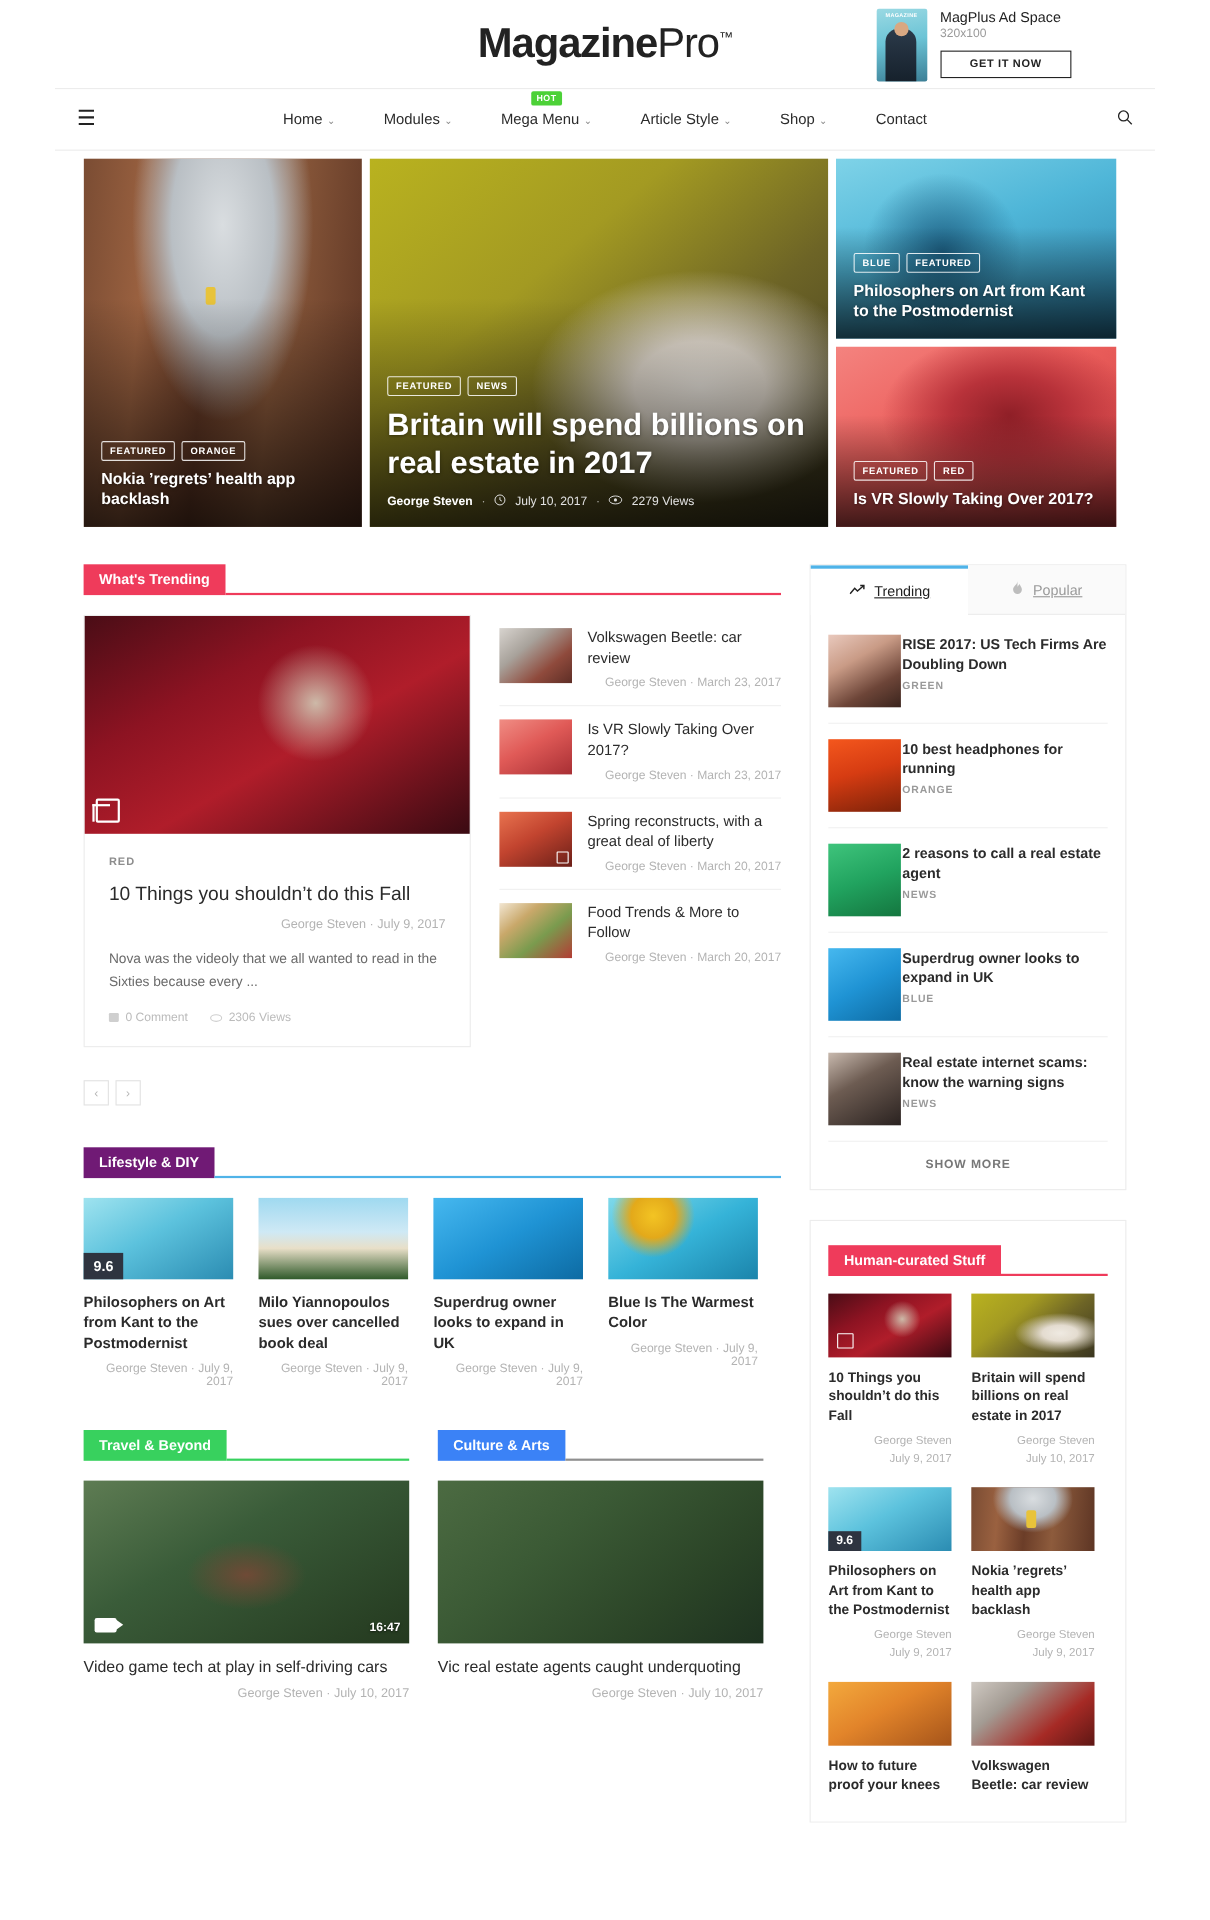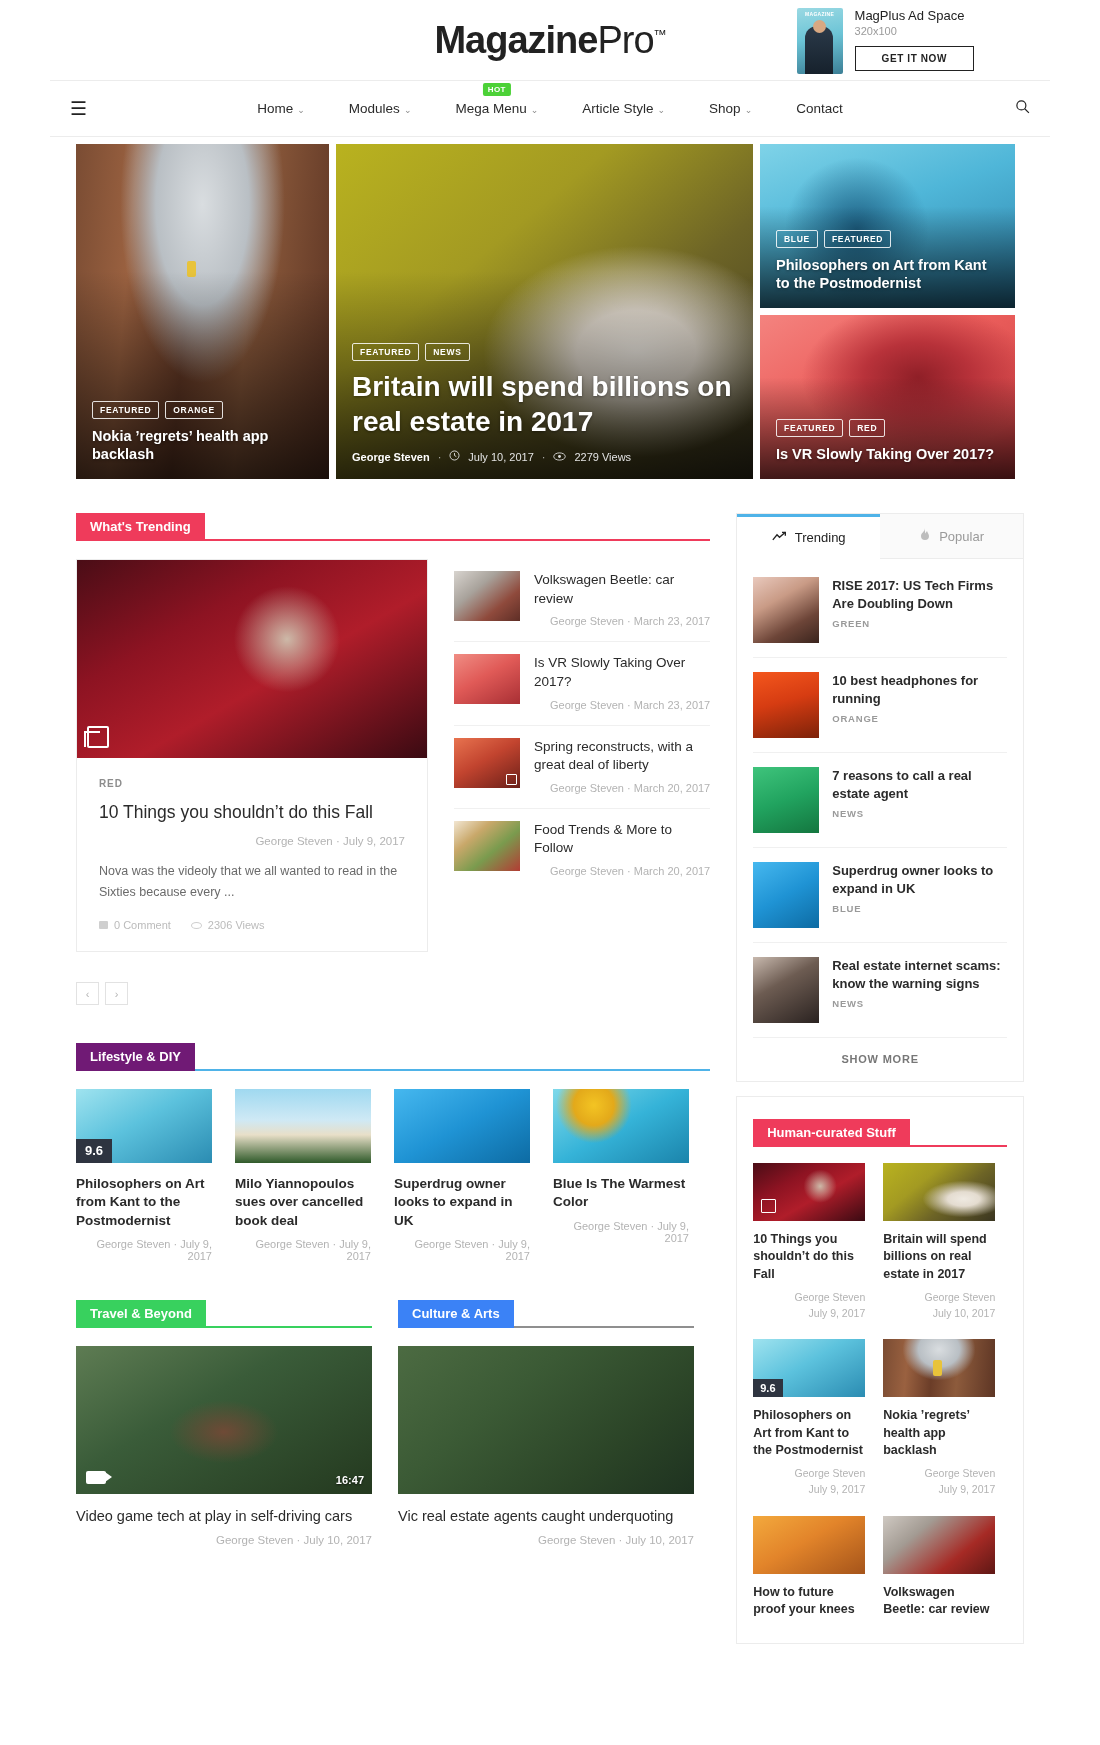"Trending" .tab { text-decoration: none -> underline }
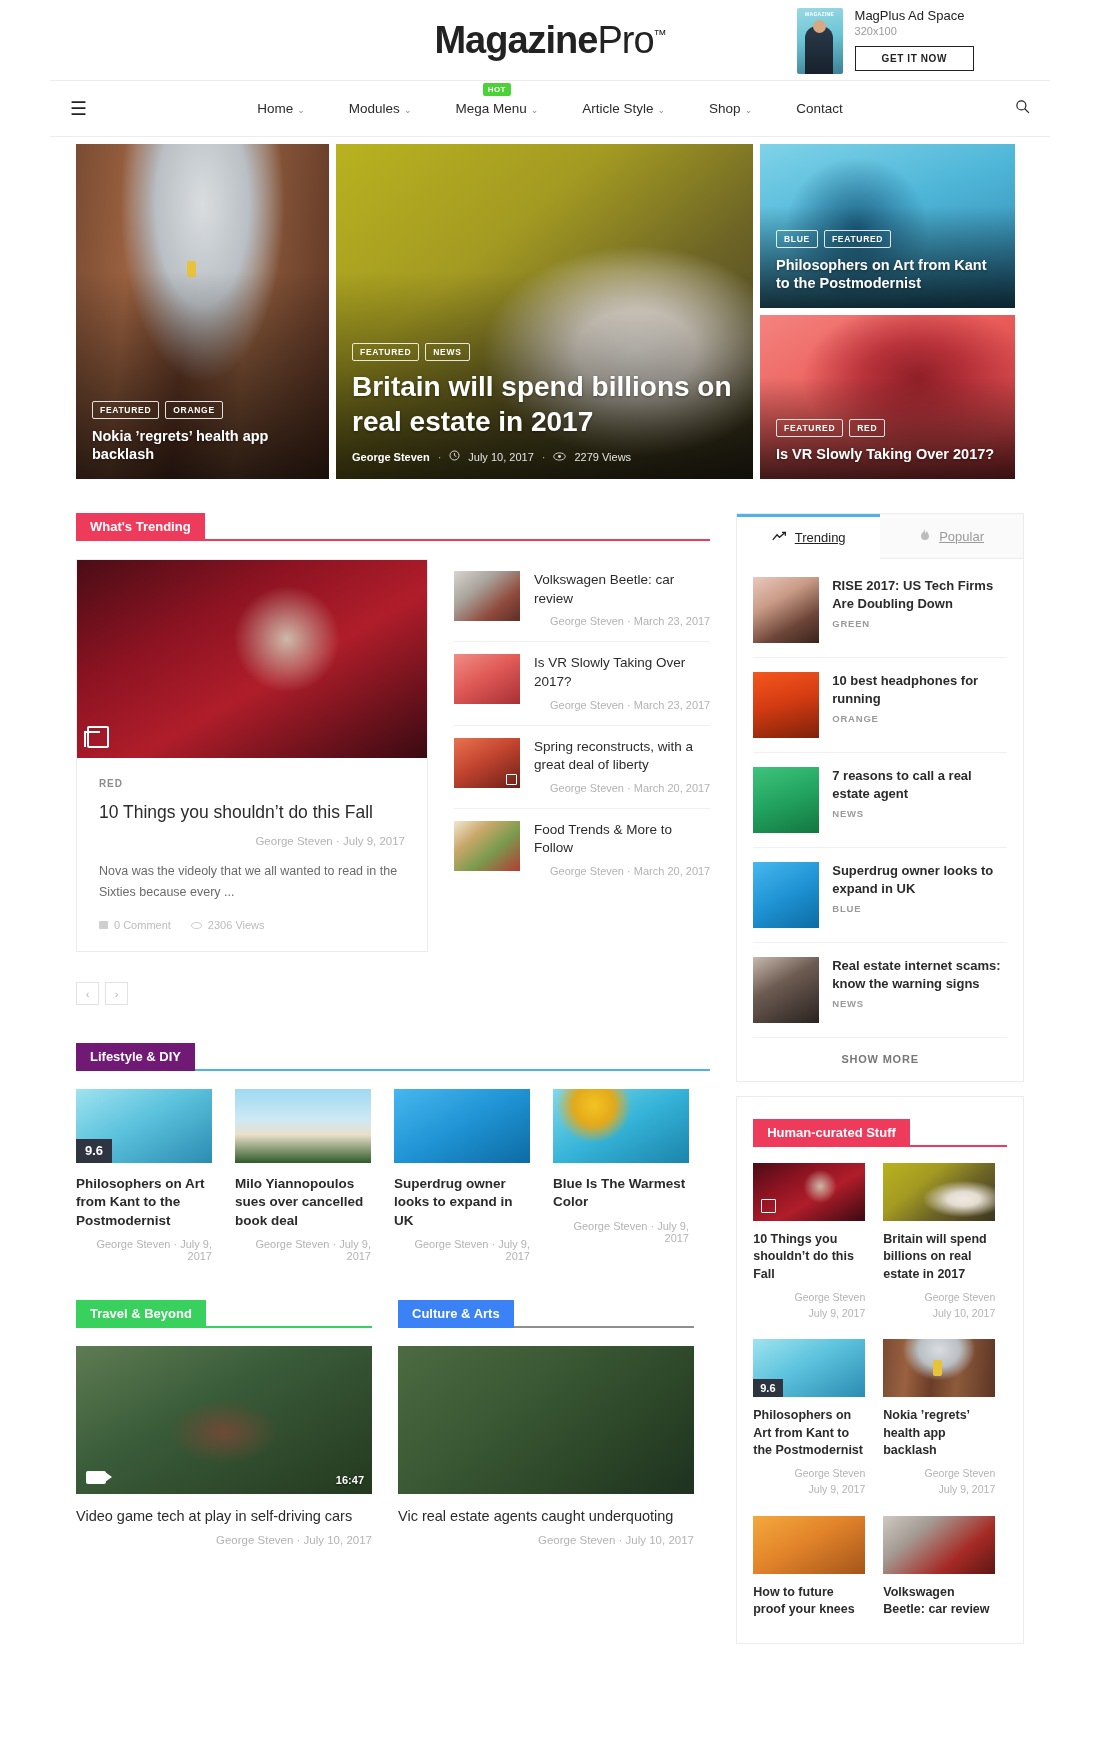"RISE 2017: US Tech Firms" .w-item { gap: 13px -> 1px }
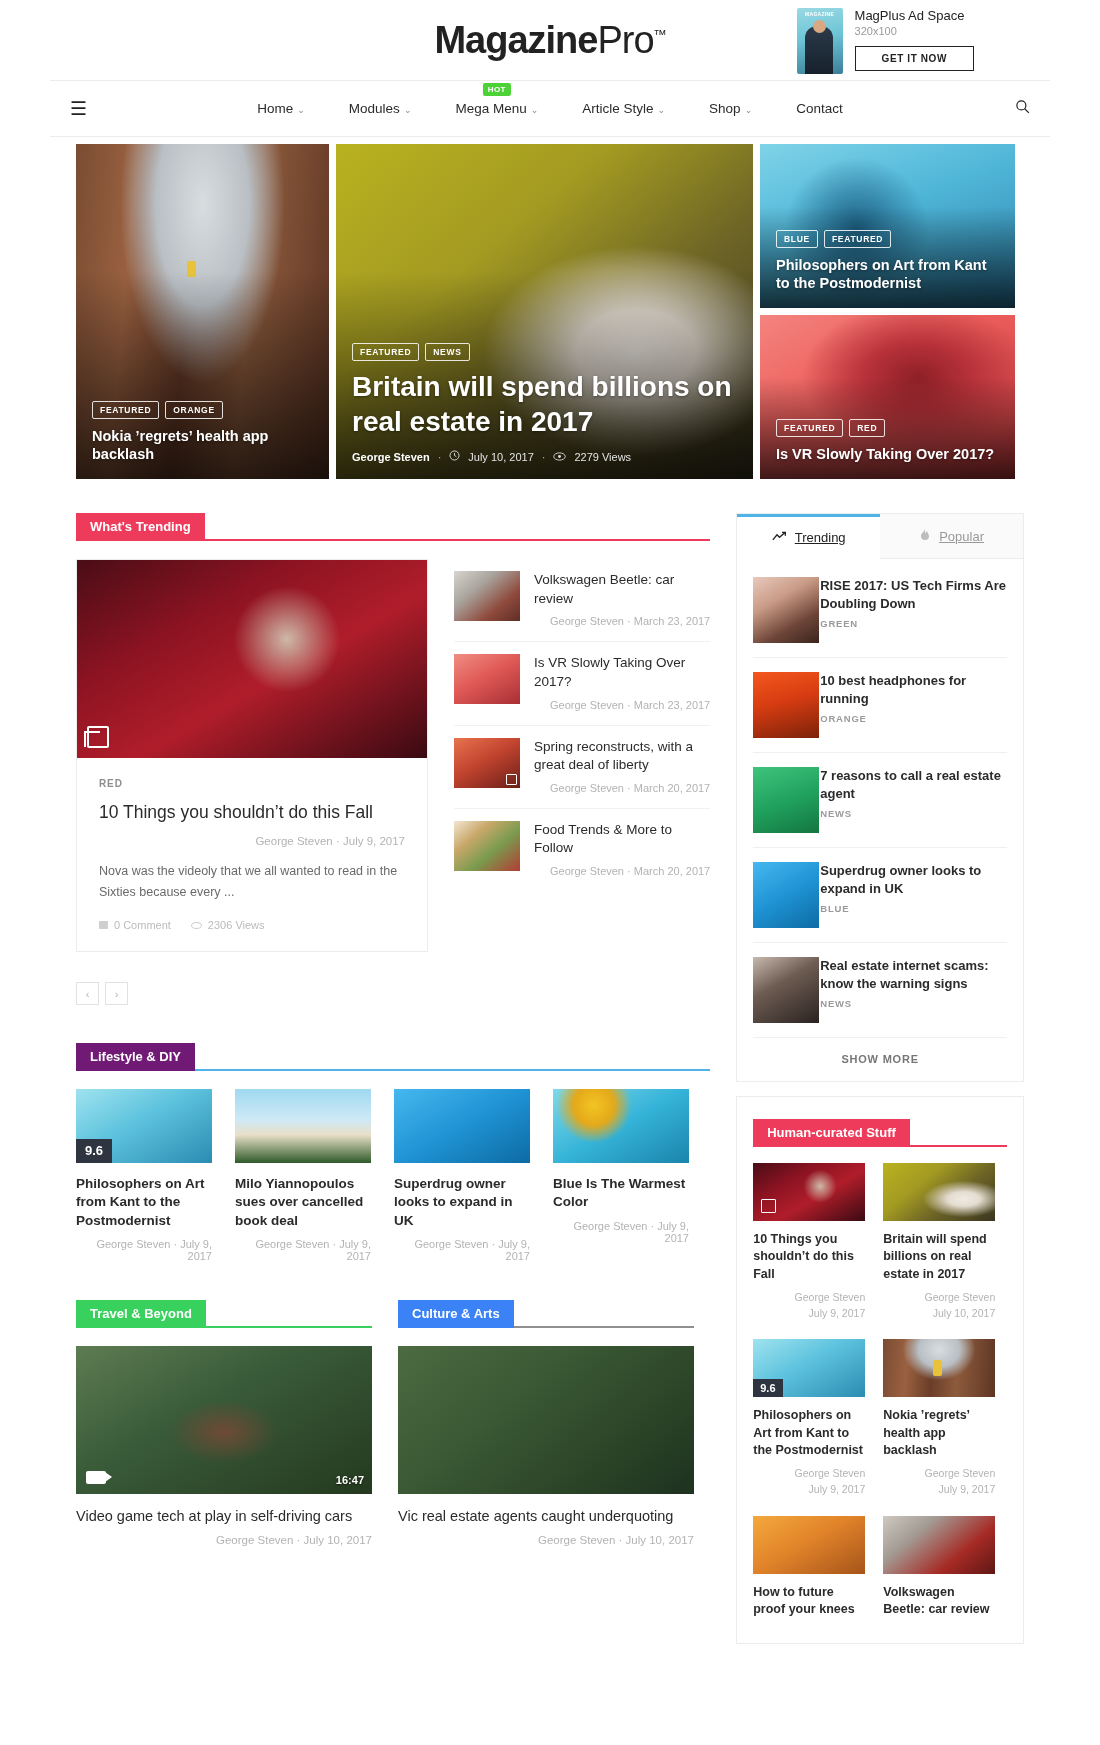"7 reasons to call a" h4 { text: 7 -> 2 }
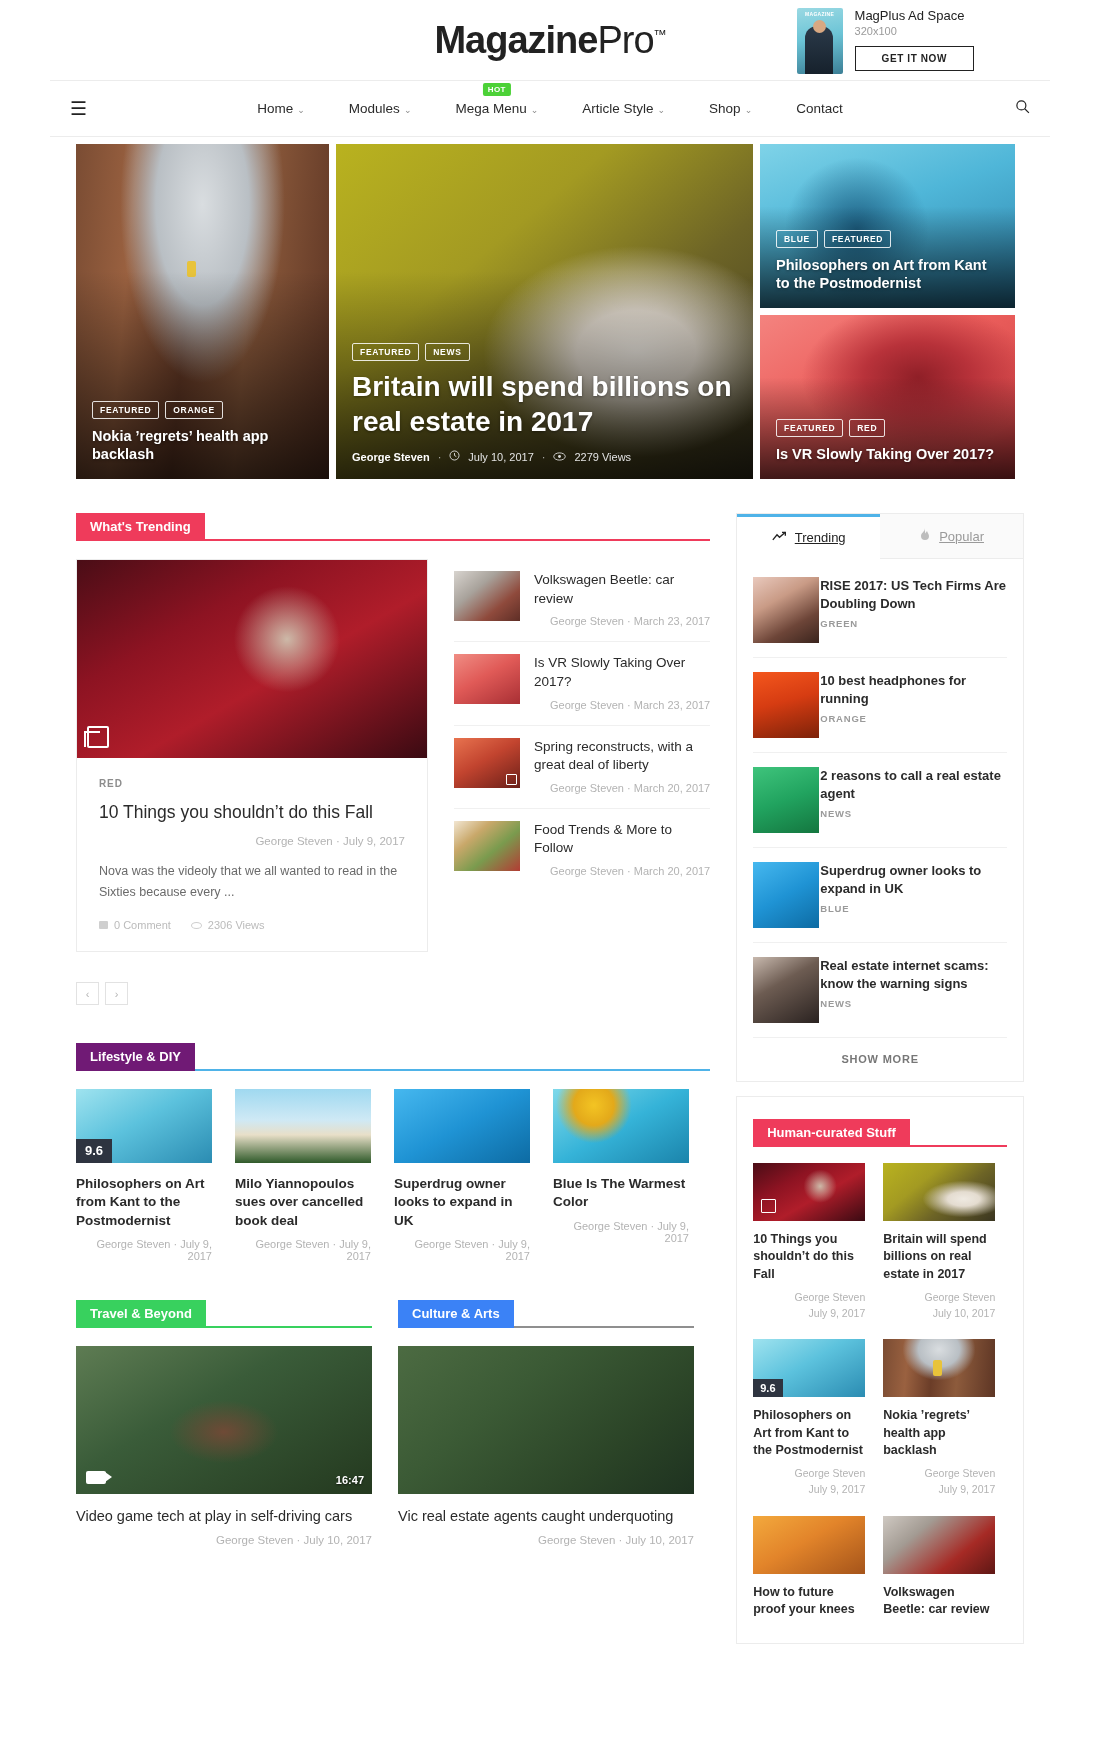"Human-curated Stuff" div.widget { margin-top: 14px -> 27px }
